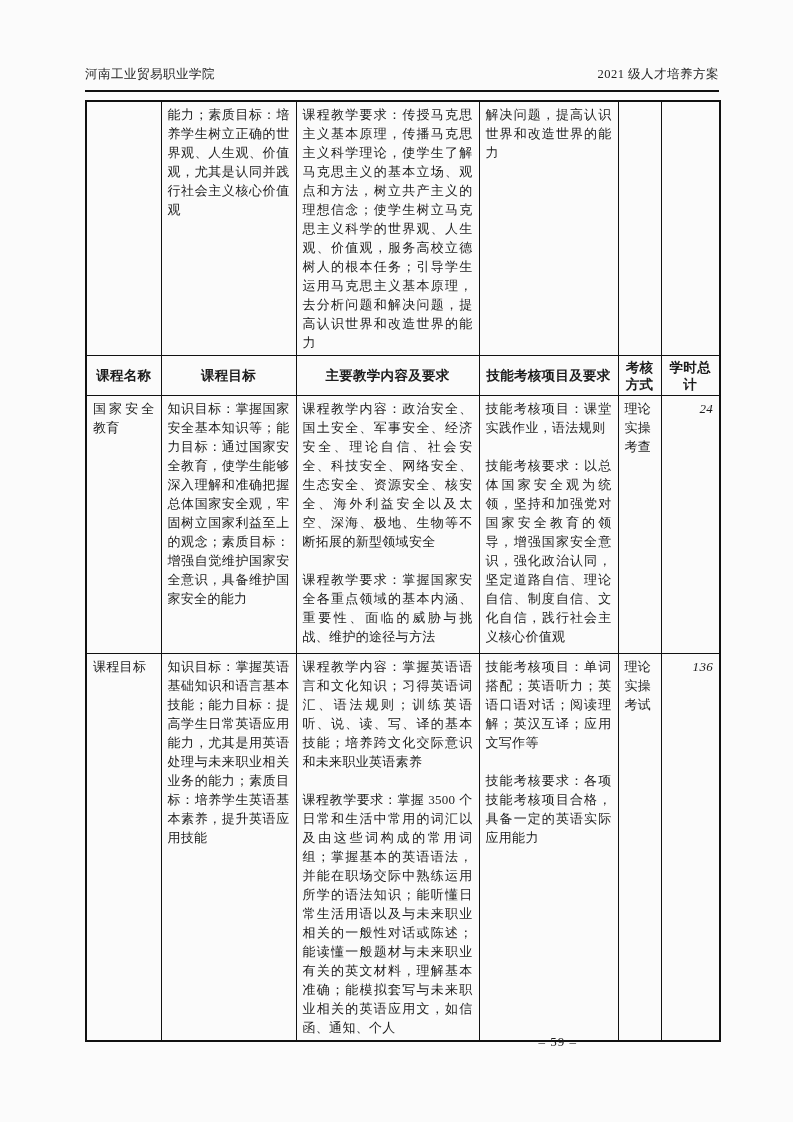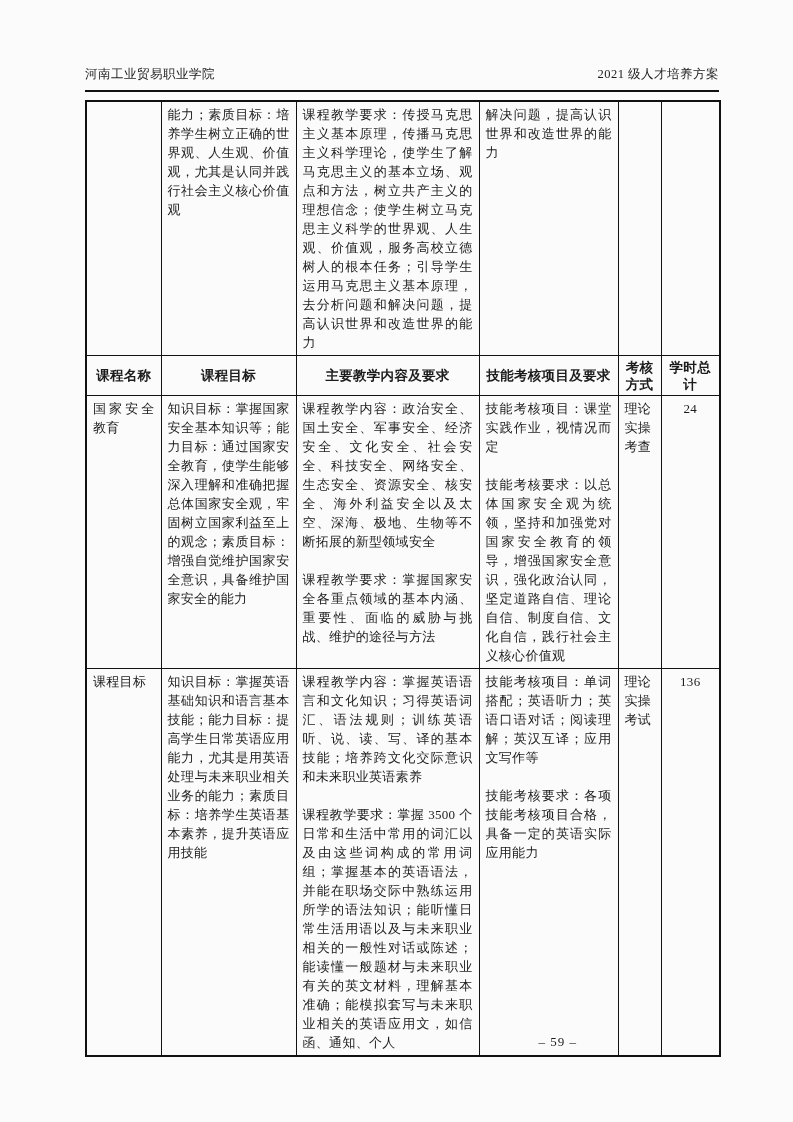"课程教学内容：政治安全、国土安全、军事安全、经济安全、文化安全、社会安全、科技安" p { text: 文化安全 -> 理论自信 }
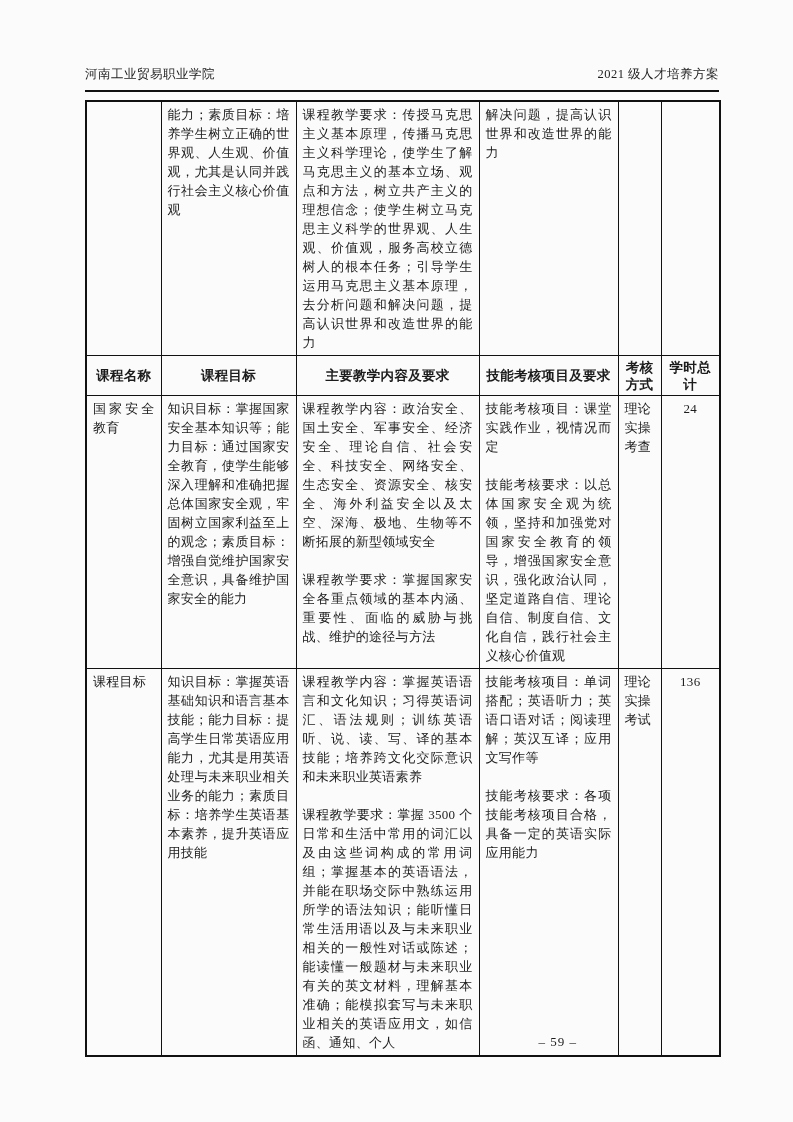"技能考核项目：课堂实践作业，视情况而定" p { text: 视情况而定 -> 语法规则 }
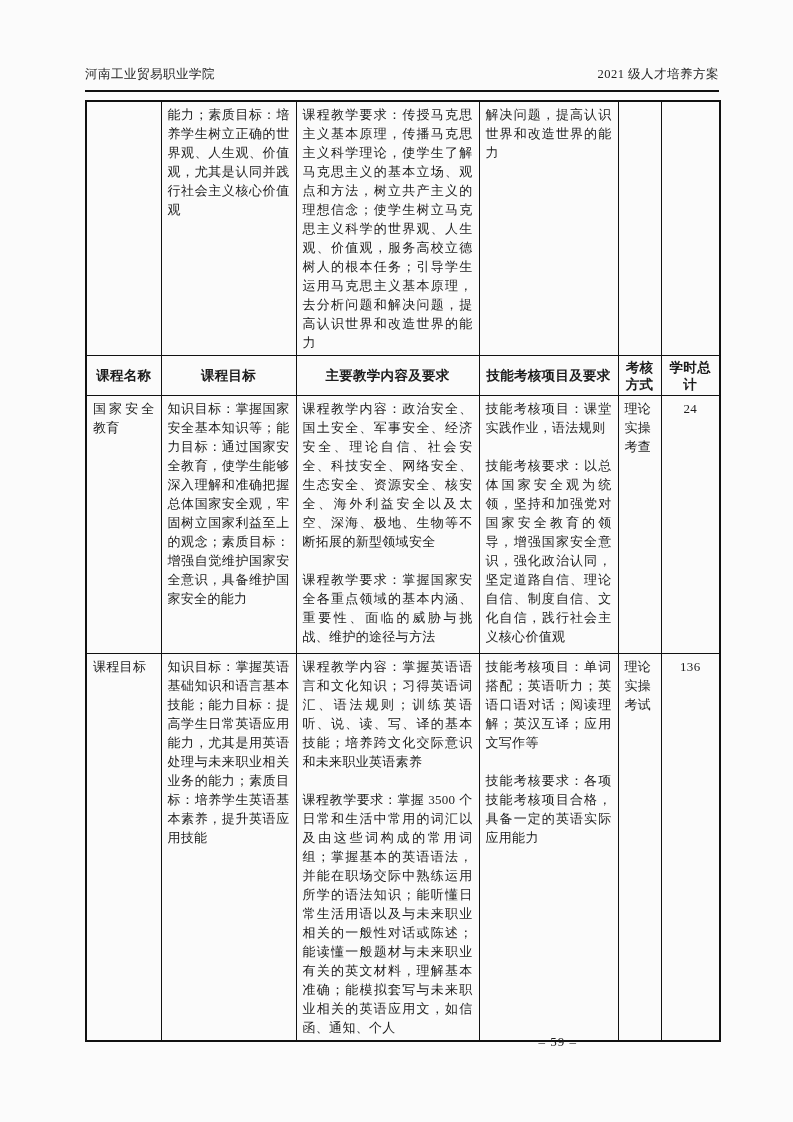"24" .c-hours { font-style: none -> italic; text-align: center -> right }
